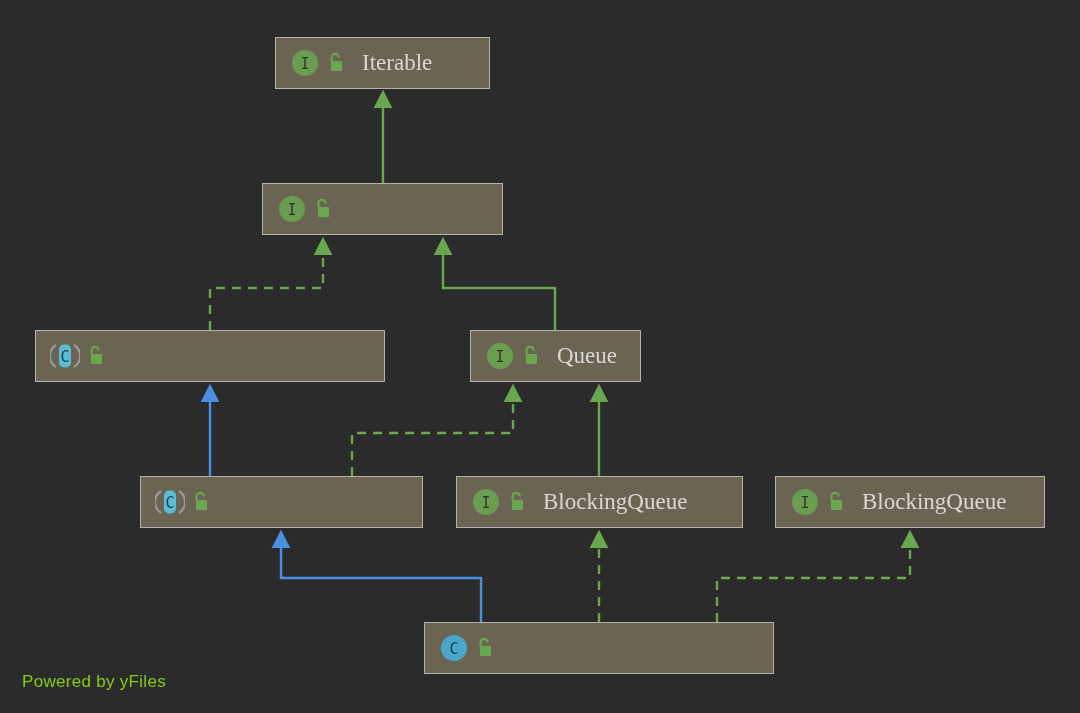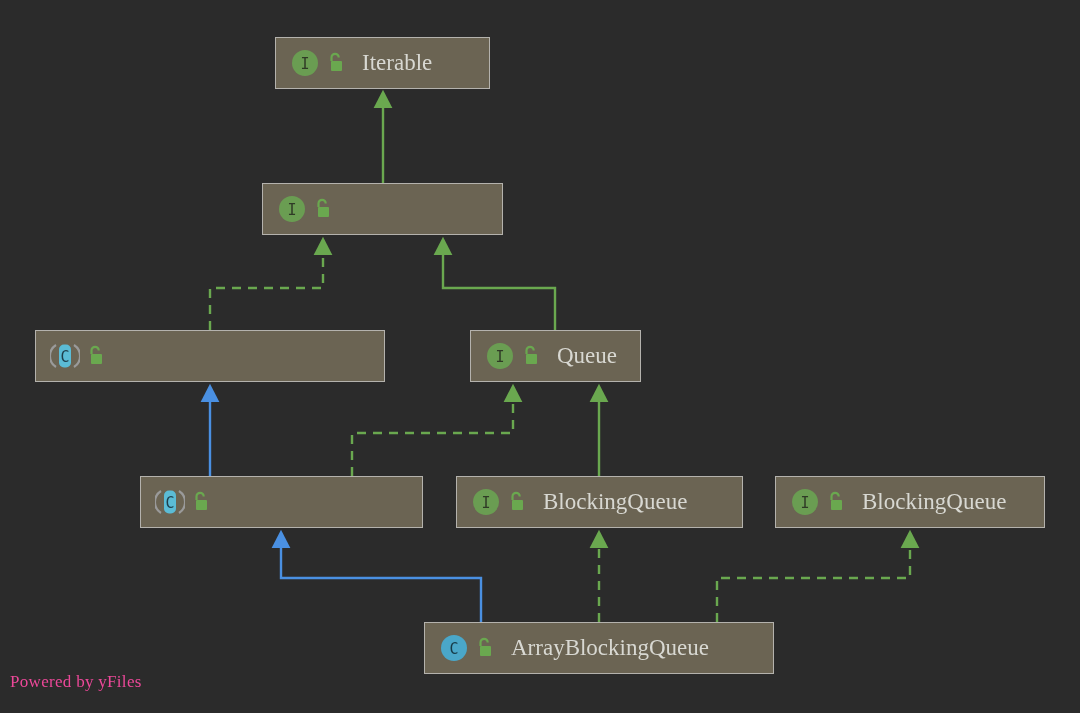"ArrayBlockingQueue" span.node-label { html: <span>ArrayBlockingQueue</span> -> none }
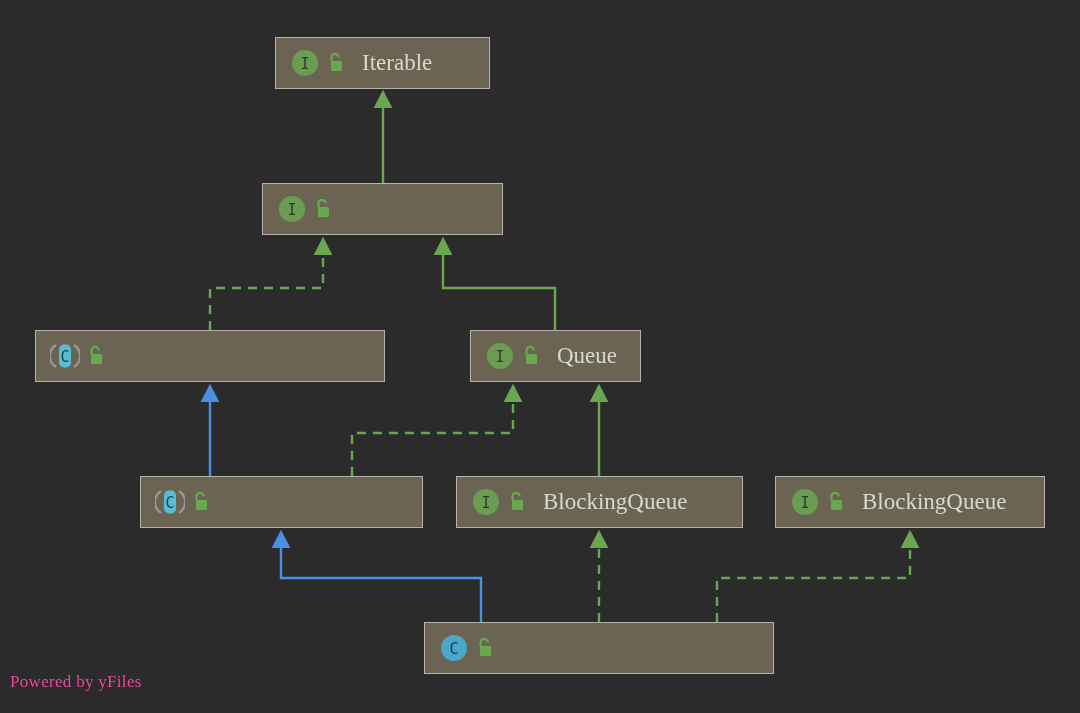"Powered by yFiles" #watermark { color: #ec4899 -> #84cc16; font-family: Liberation Serif, serif -> Liberation Sans, sans-serif; left: 10px -> 22px }
